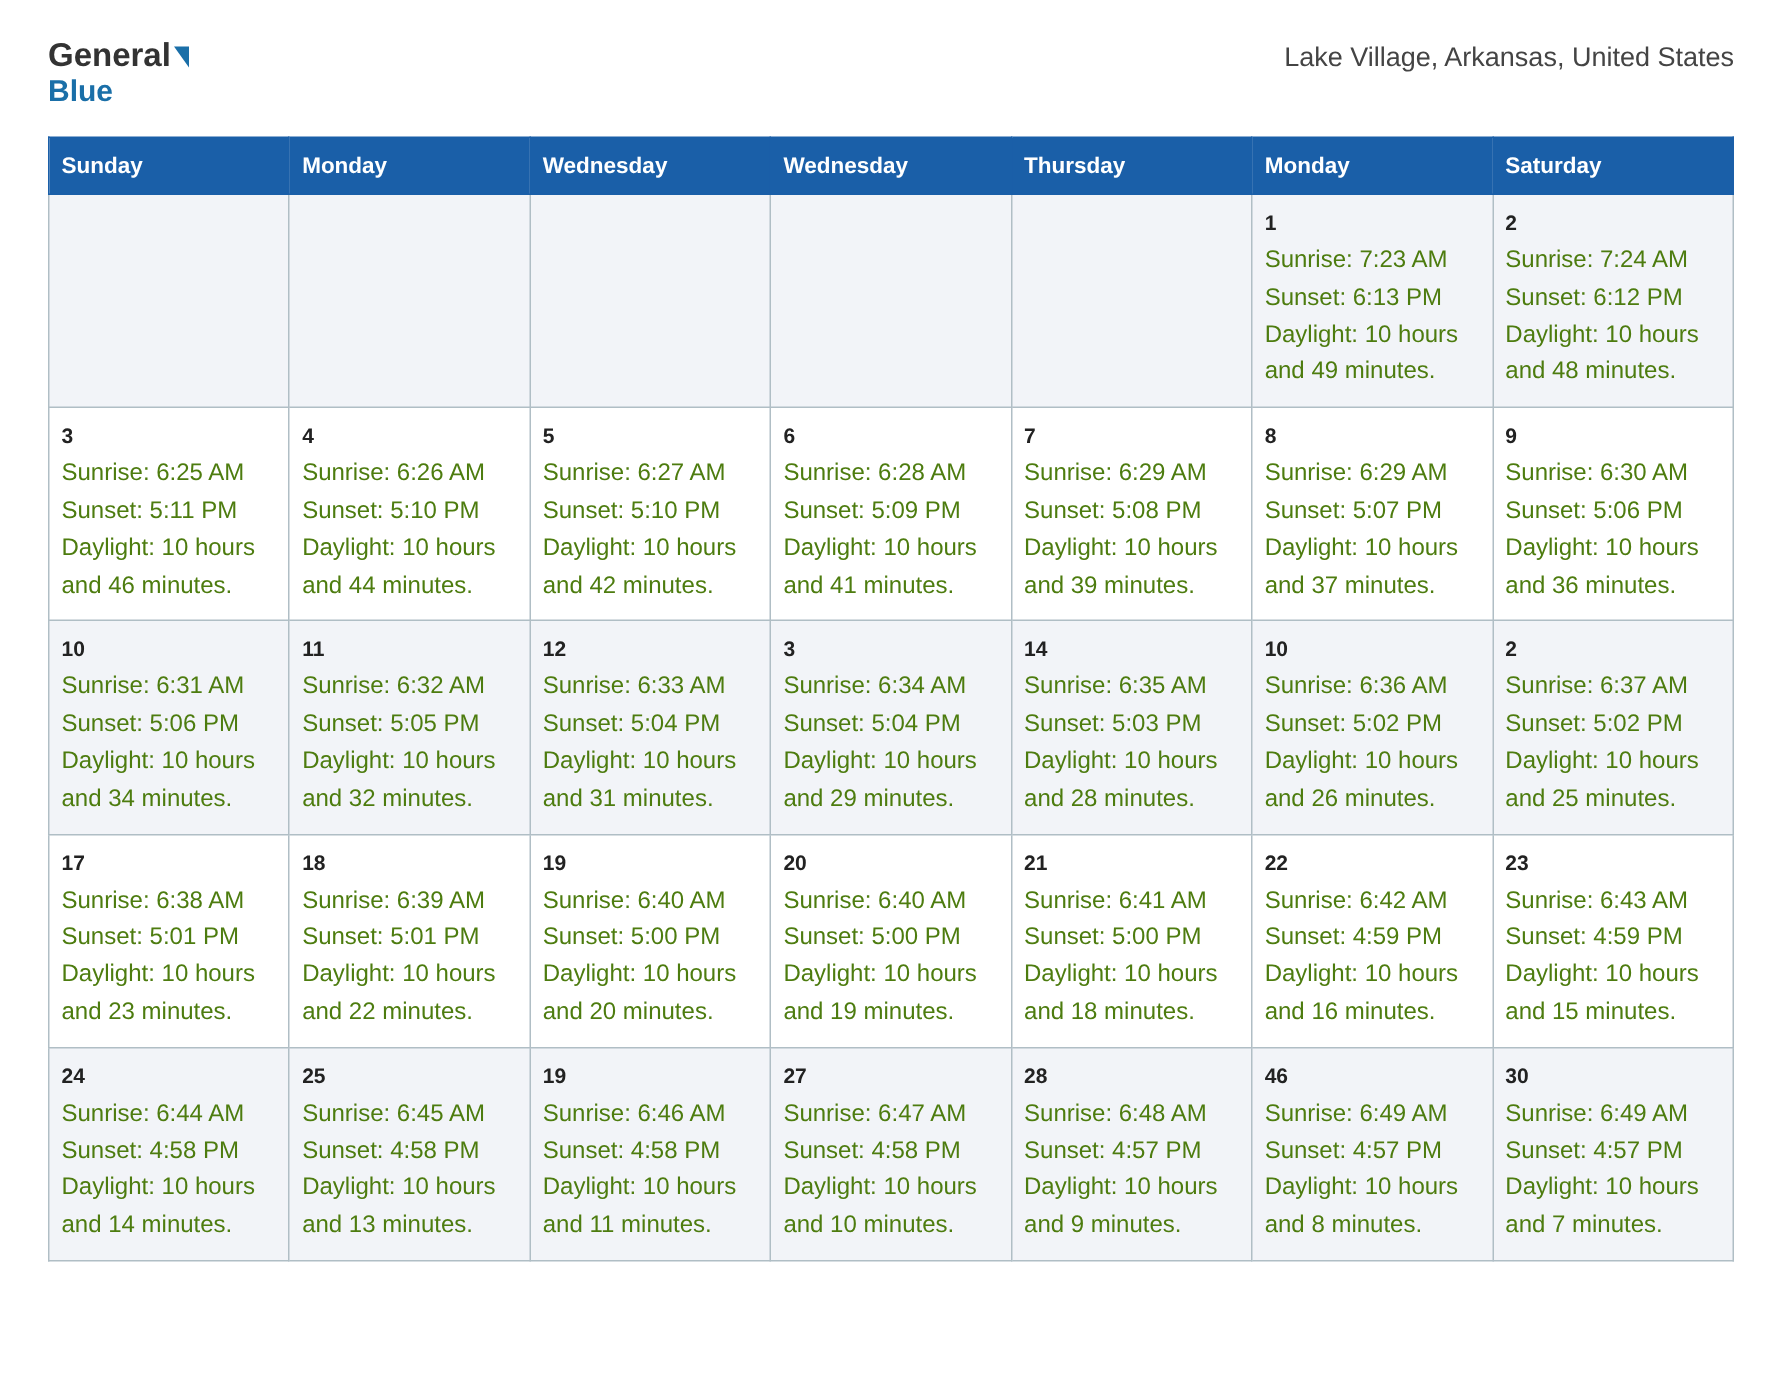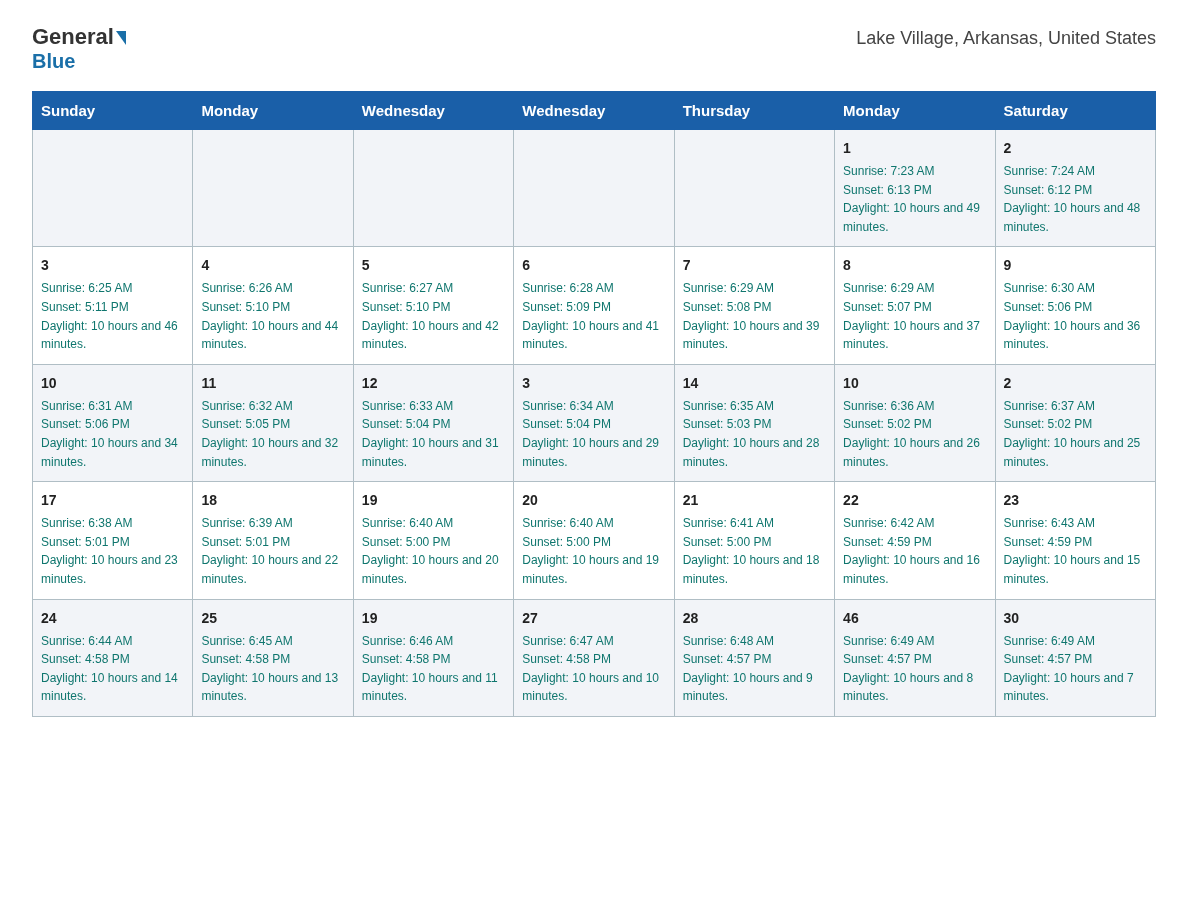"Sunrise: 7:23 AM" .day-info { color: #0f766e -> #4d7c0f; font-size: 12px -> 16px }
